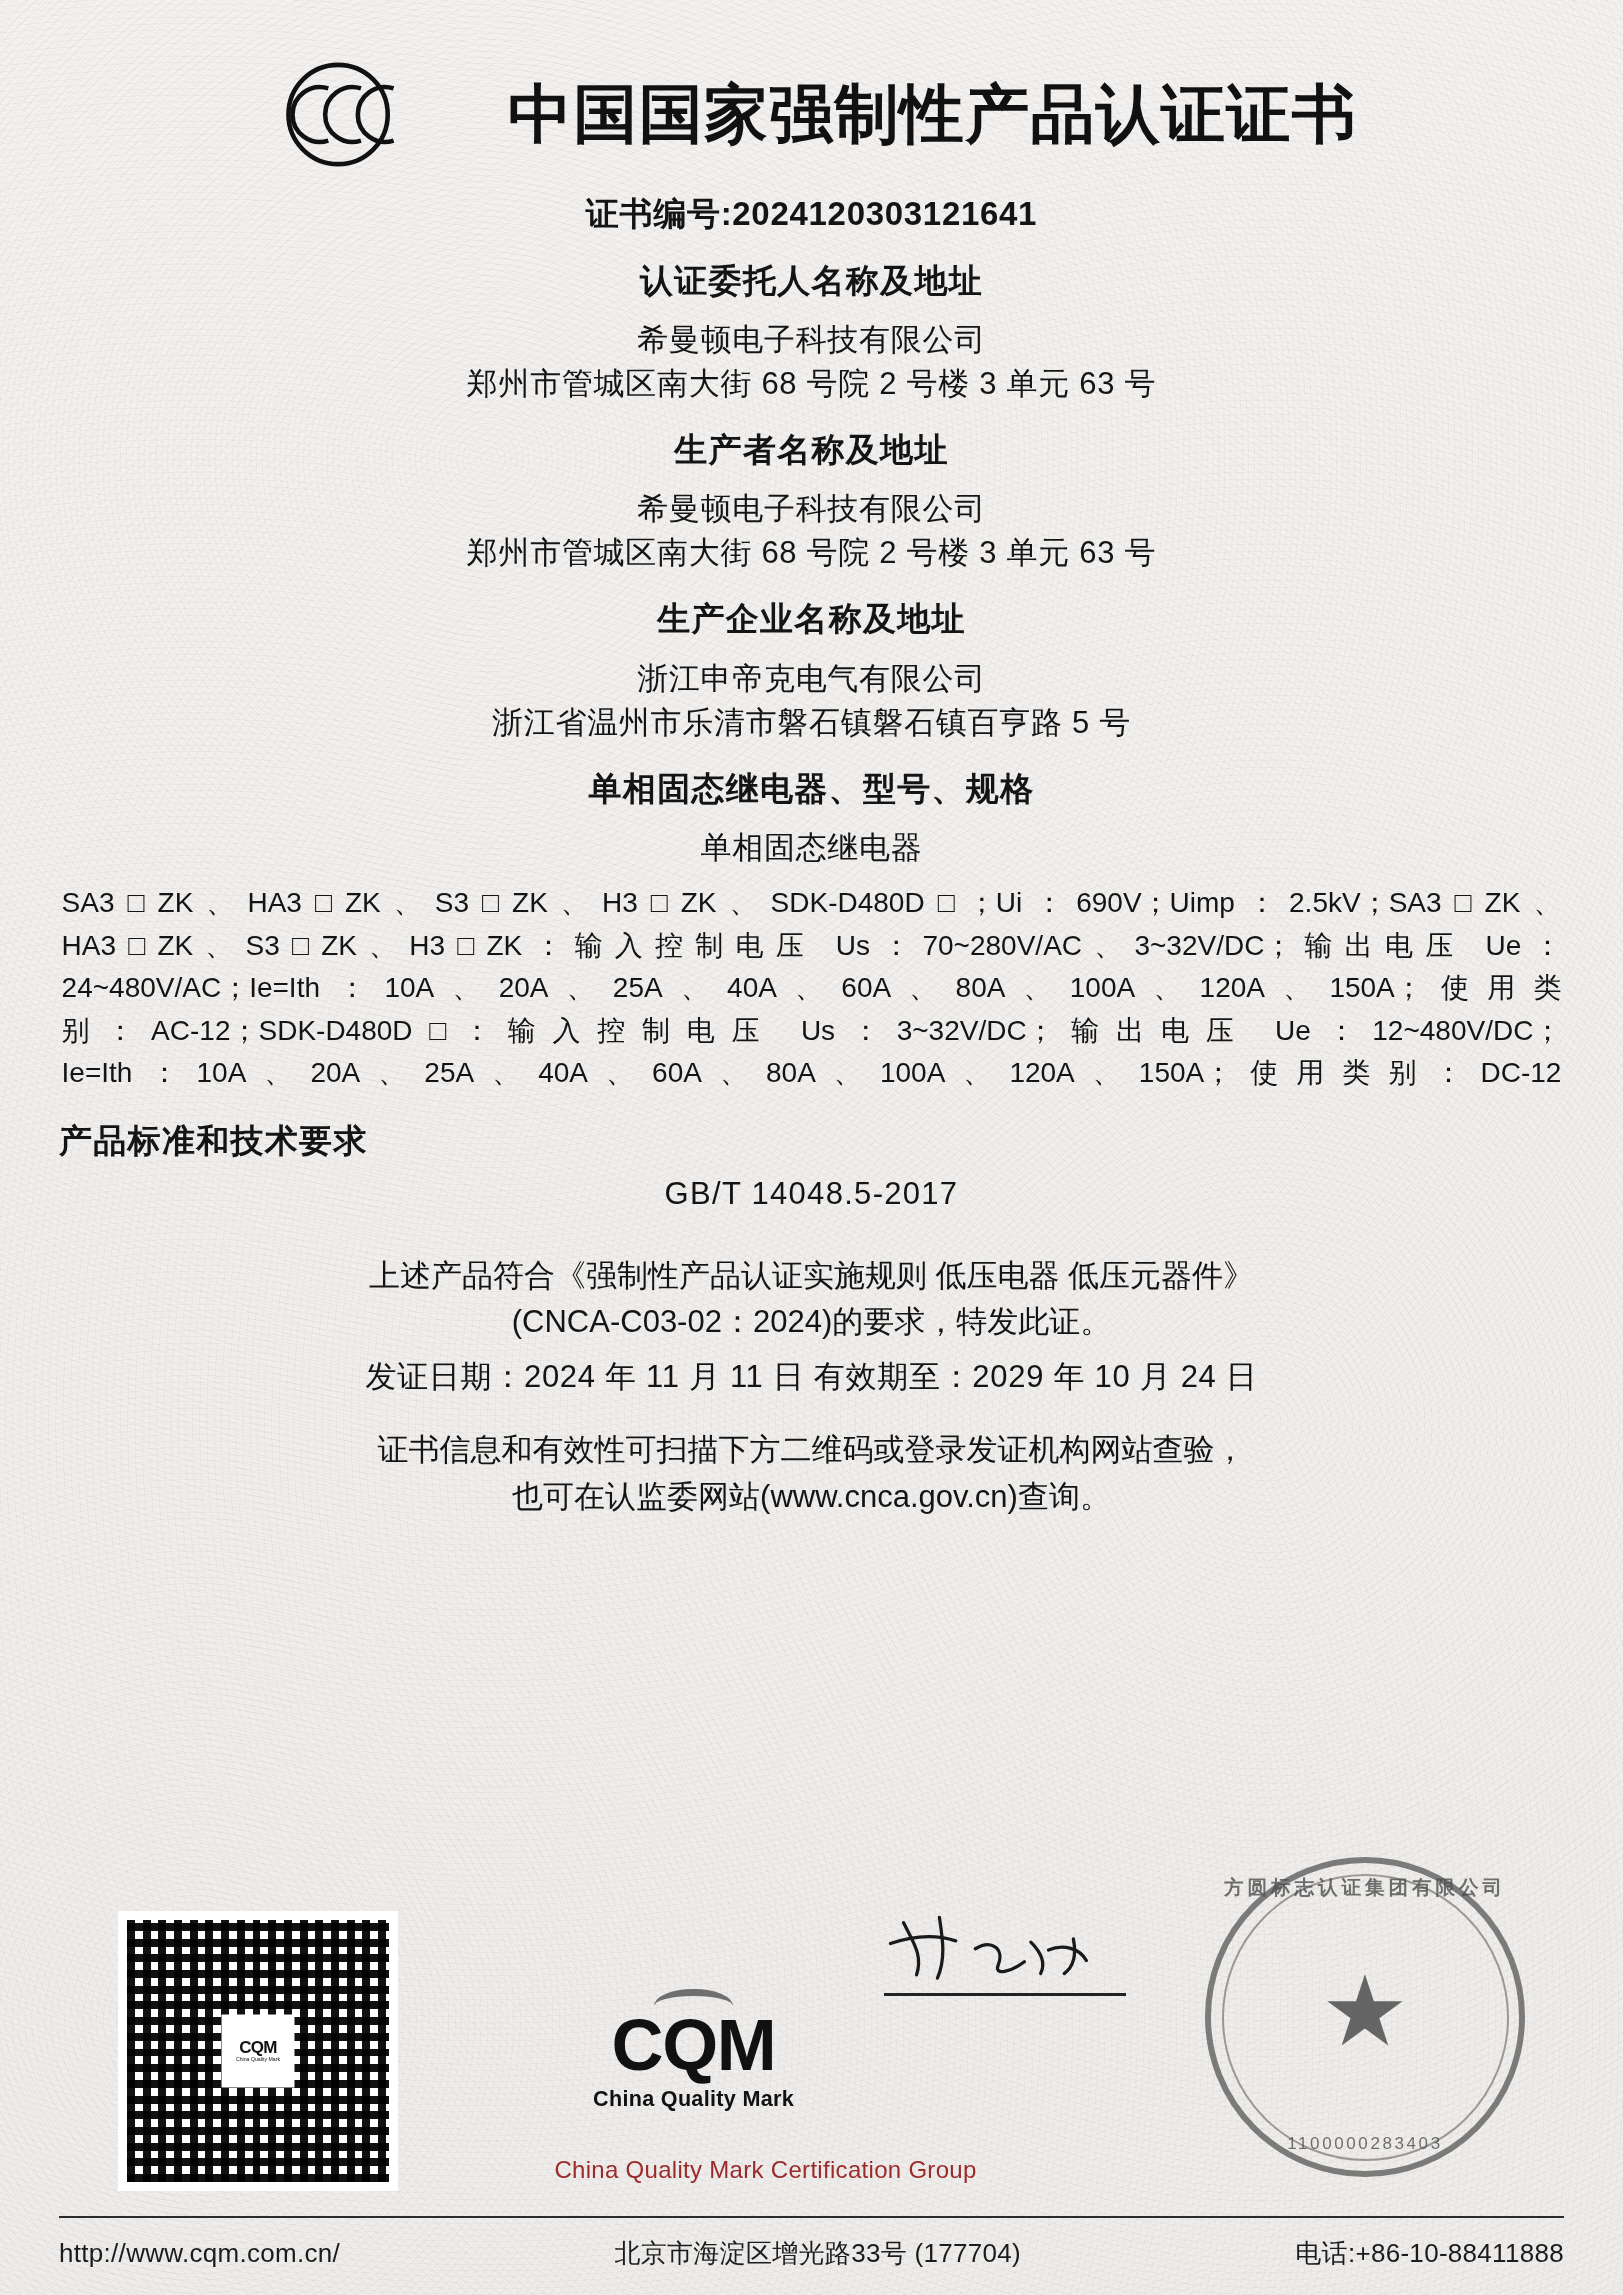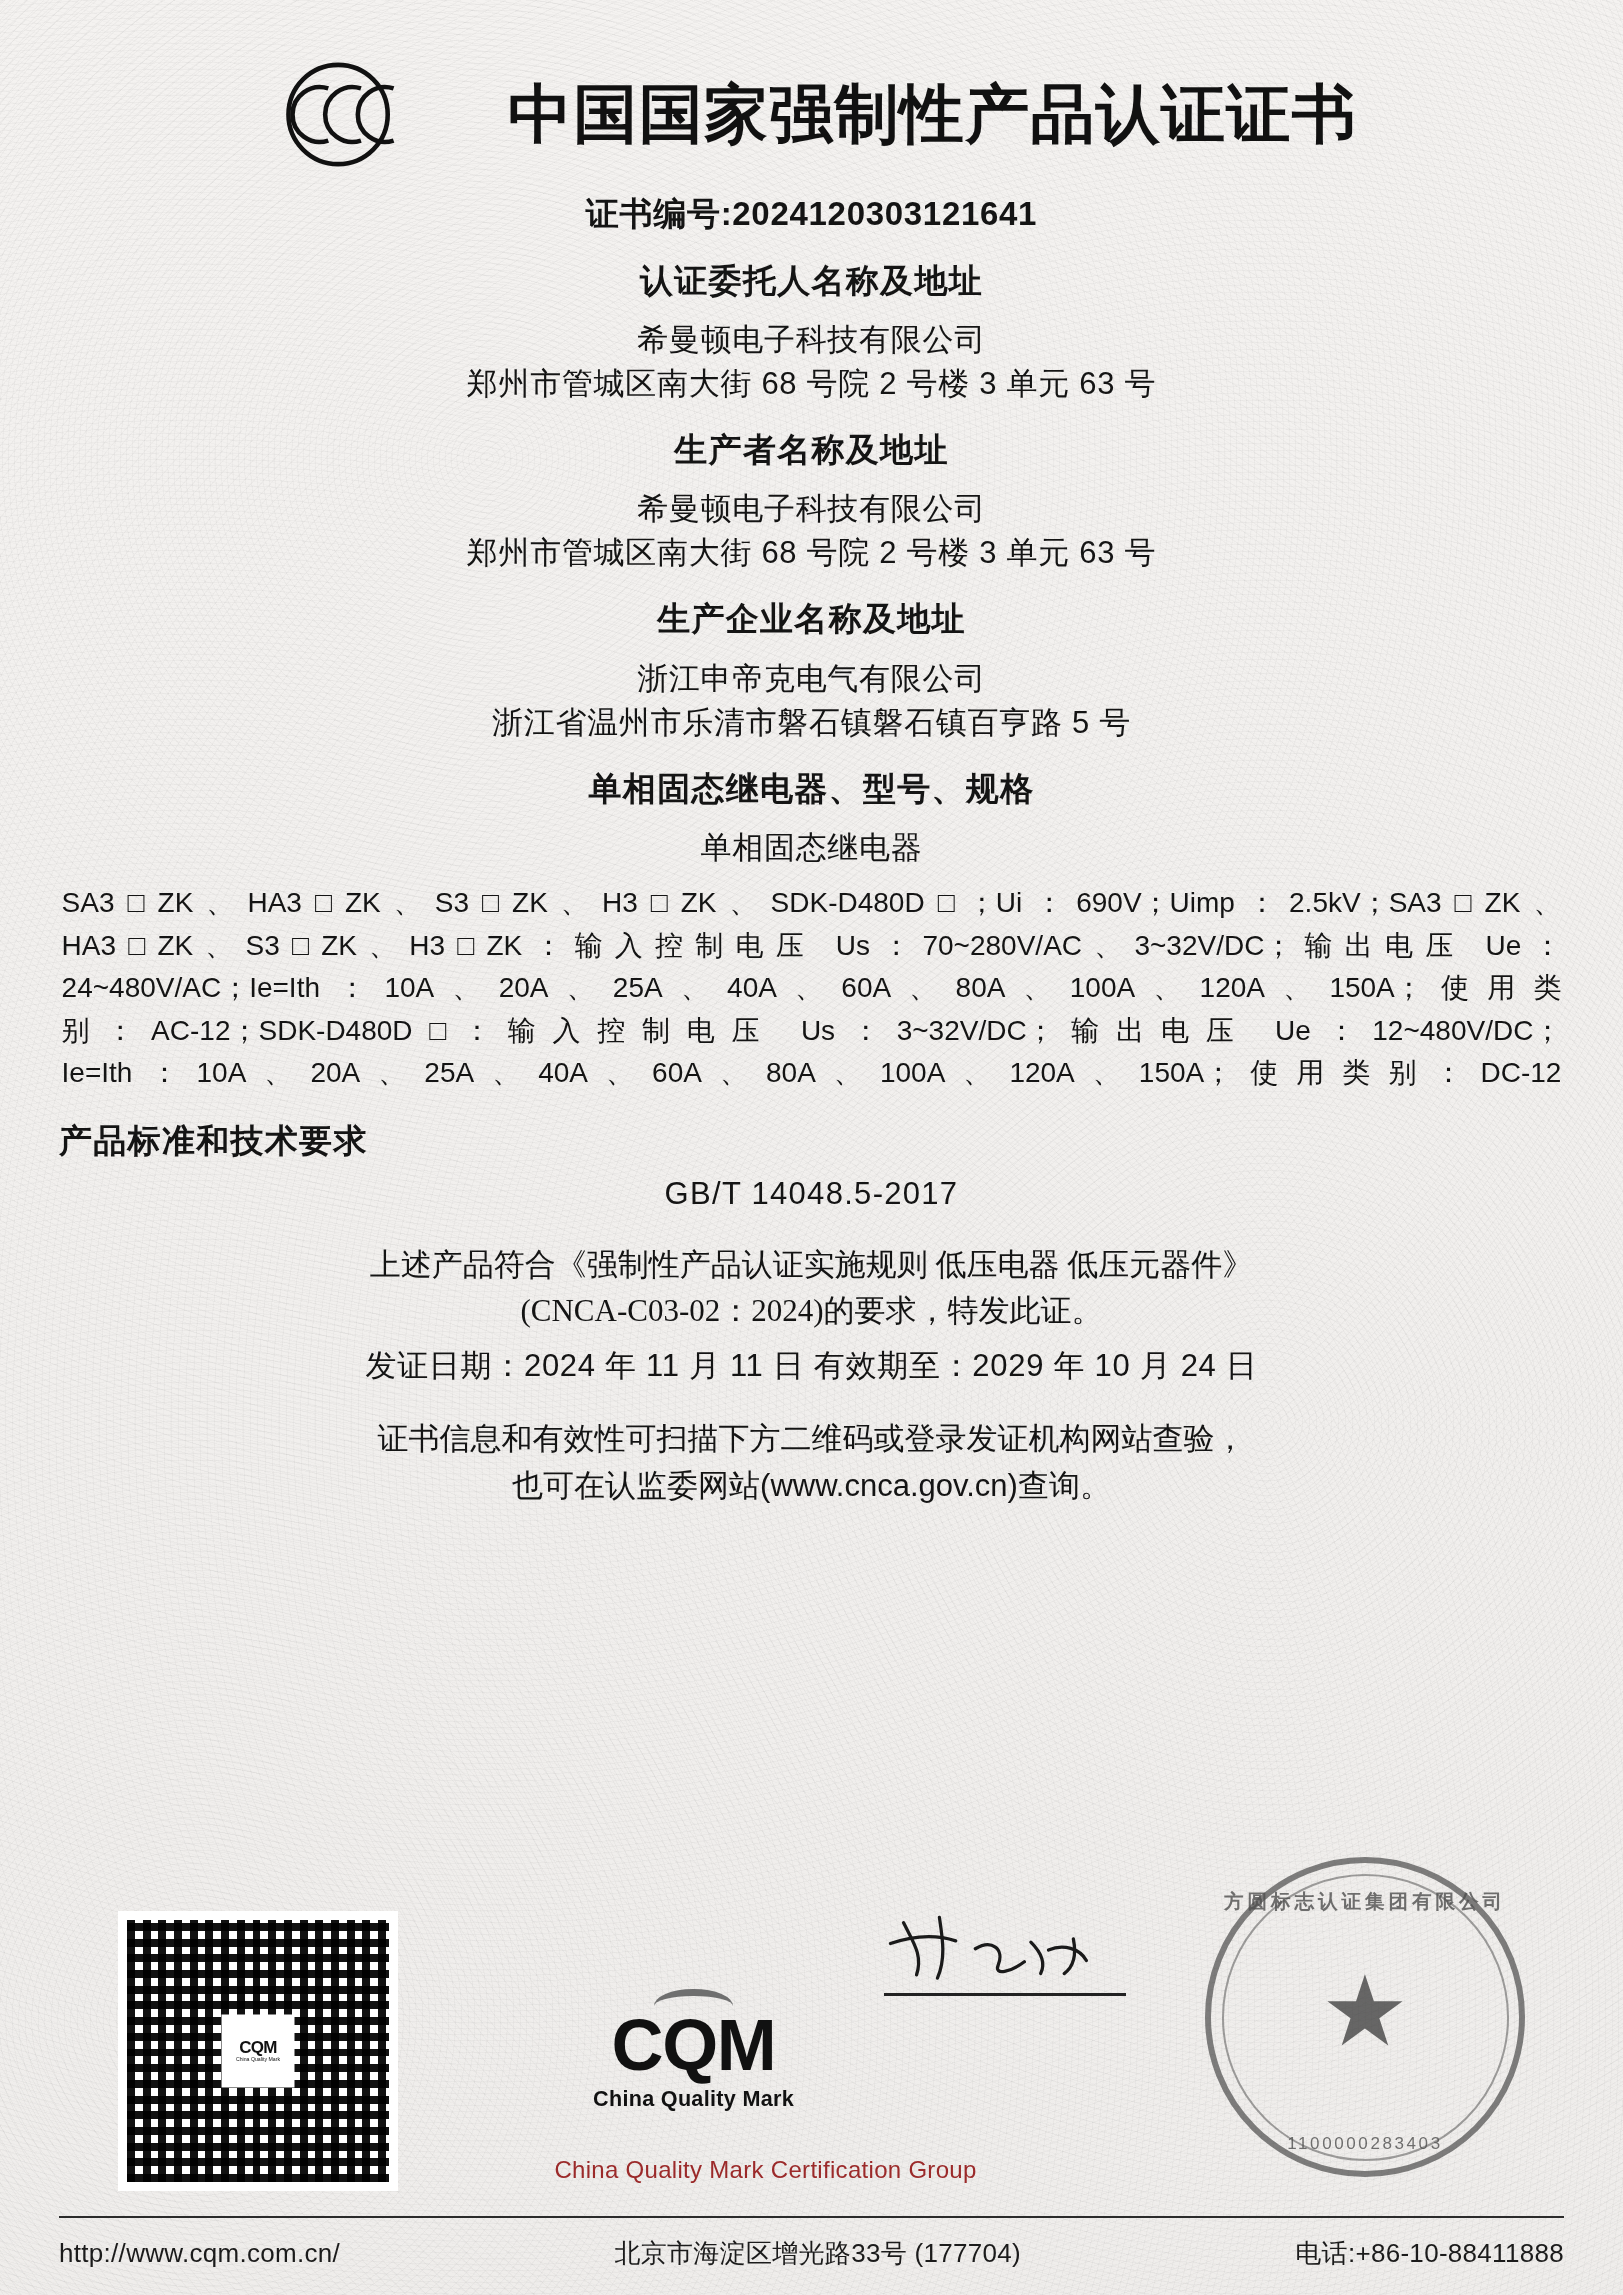"上述产品符合《强制性产品认证实施规则 低压电器 低压元器件》" .statement { font-family: Liberation Serif, serif -> none; margin-top: 30px -> 41px }
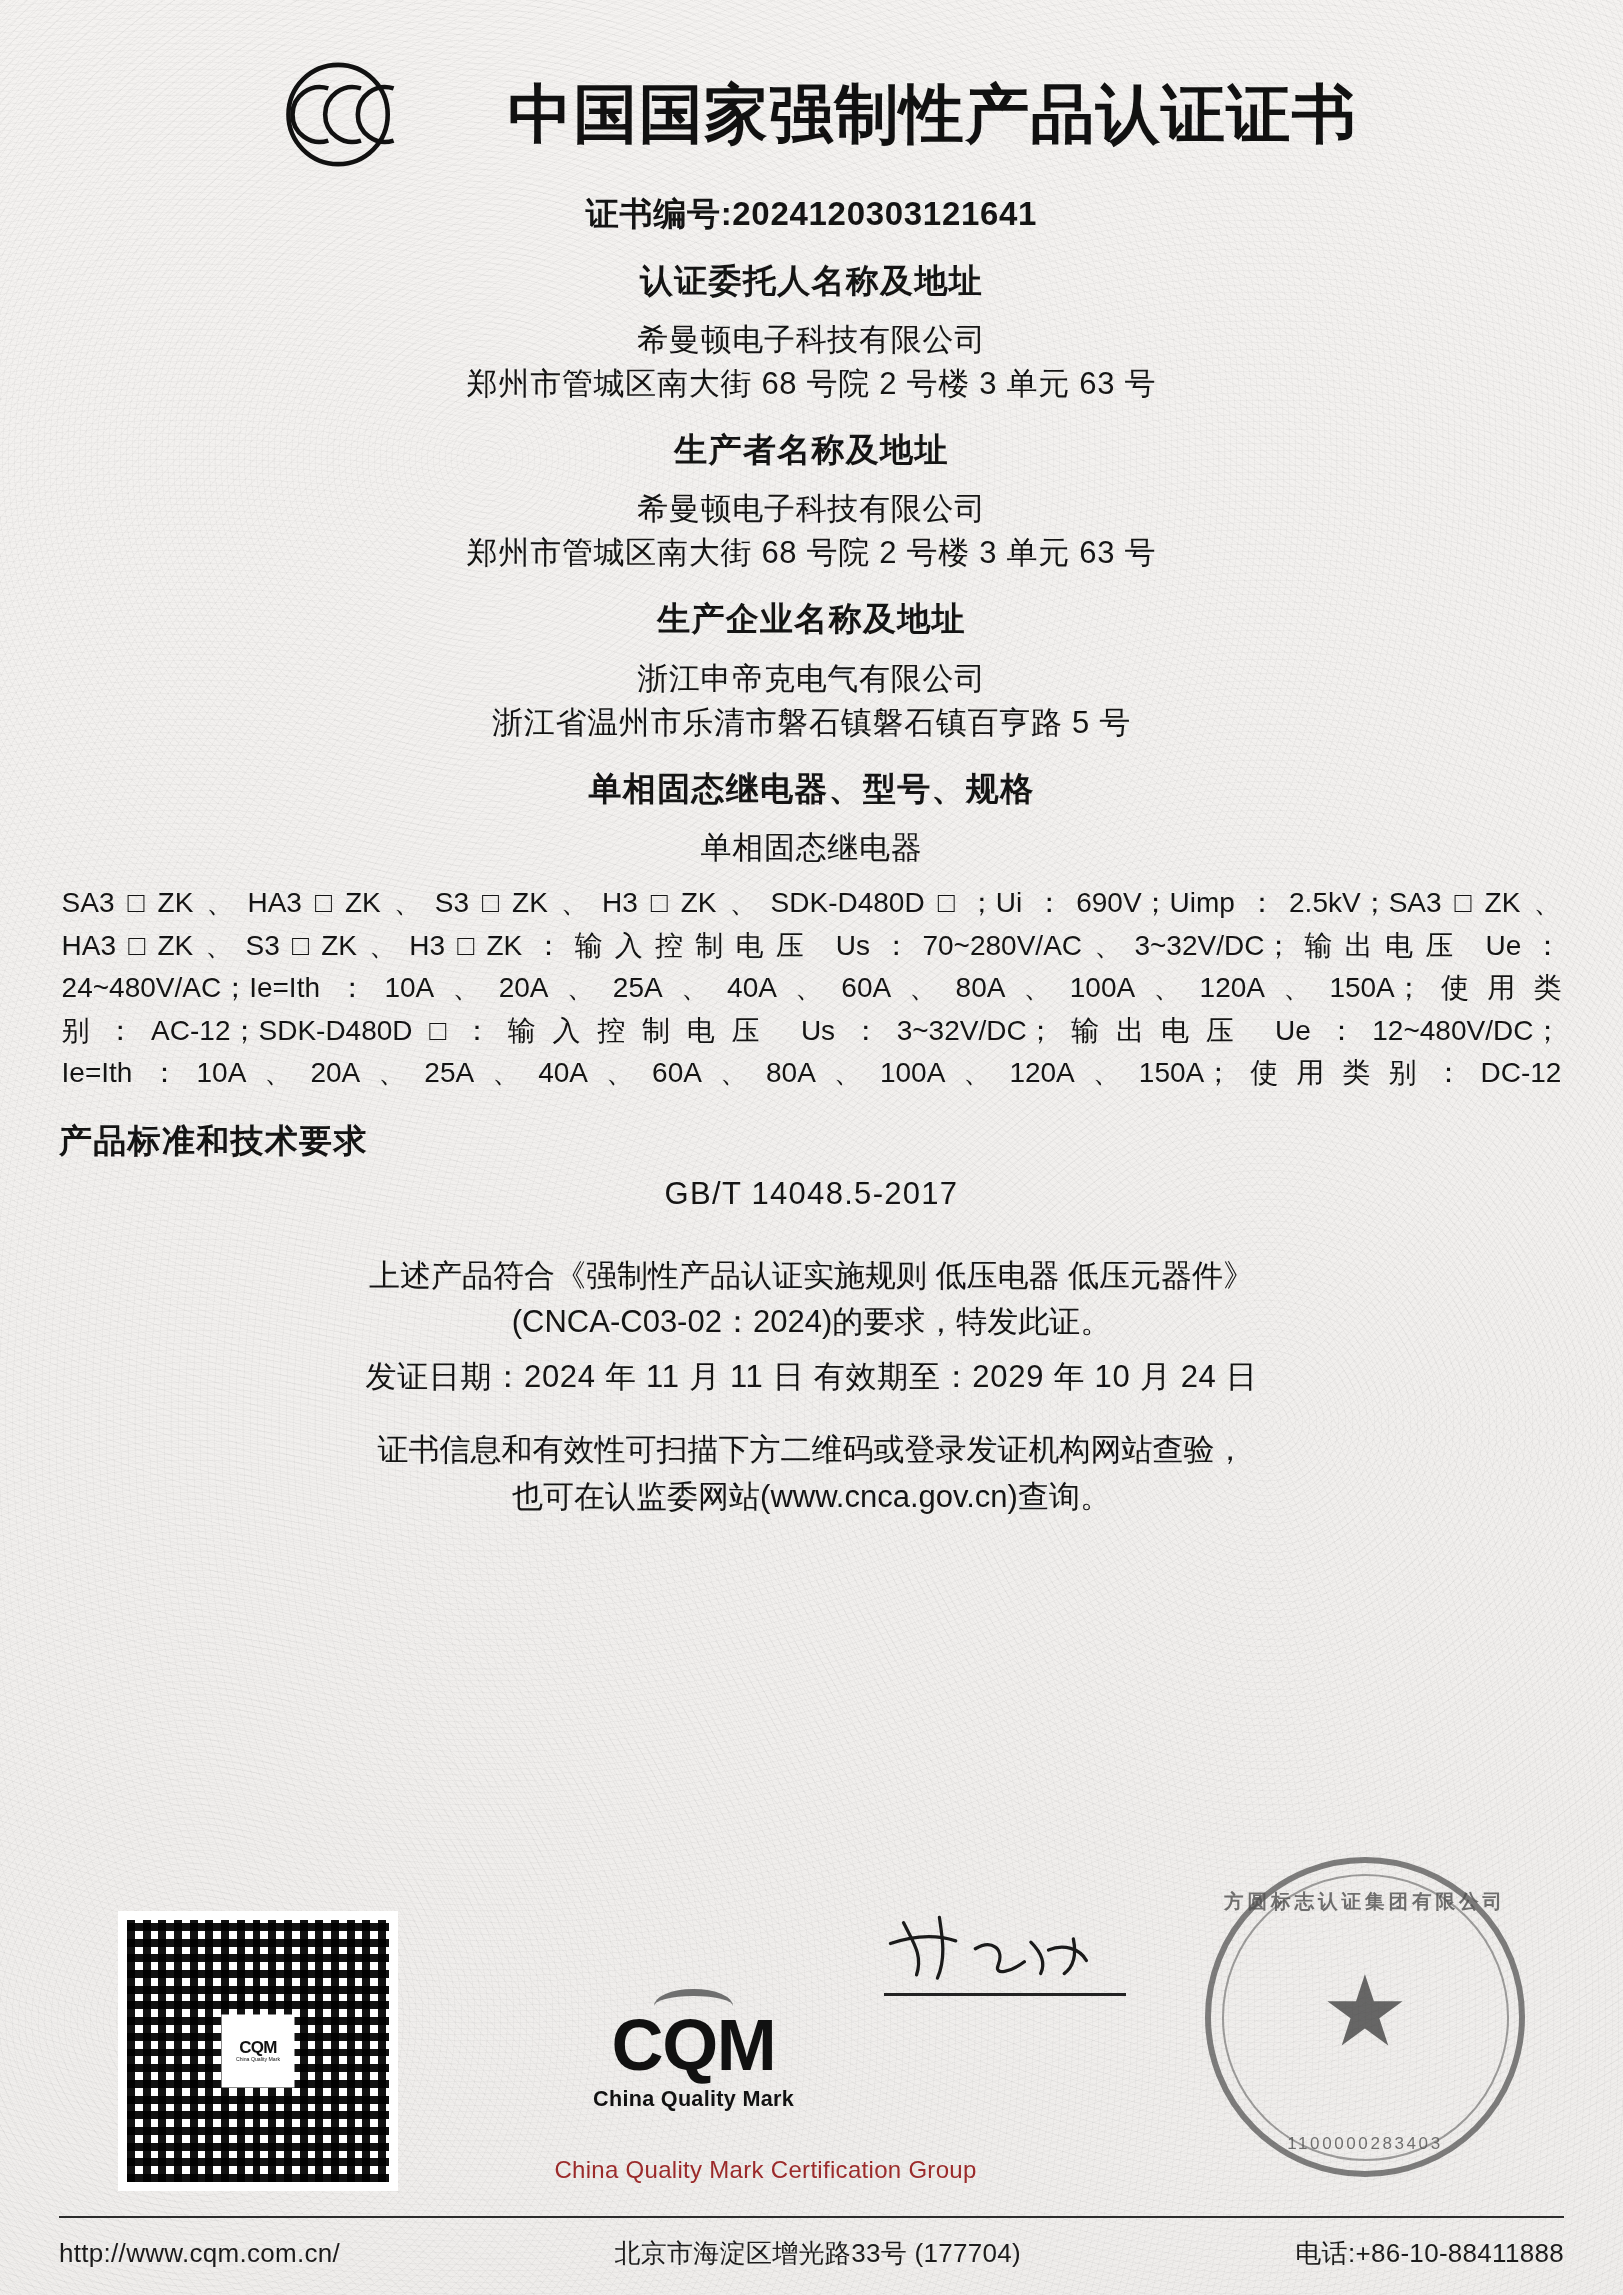"方圆标志认证集团有限公司" .seal-text-top { top: 25px -> 11px }
